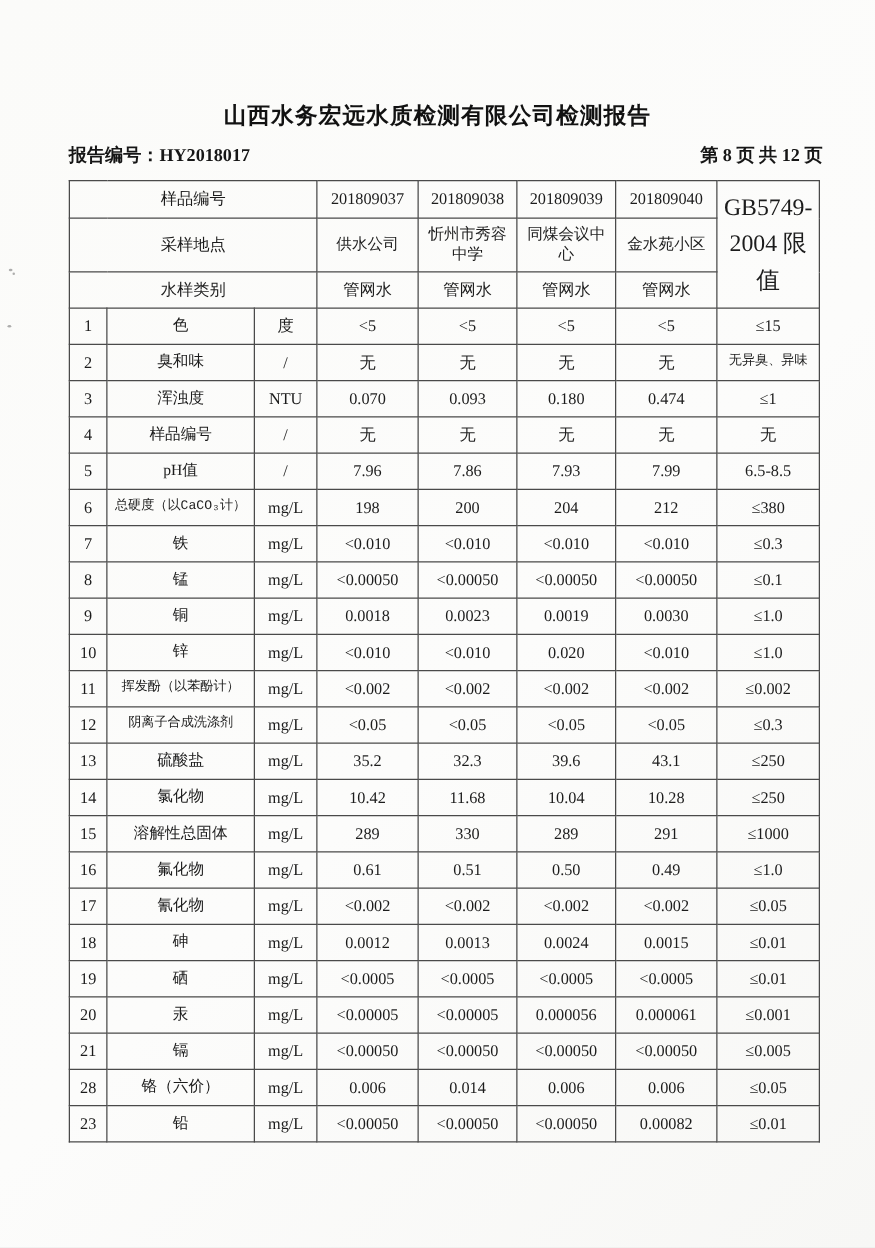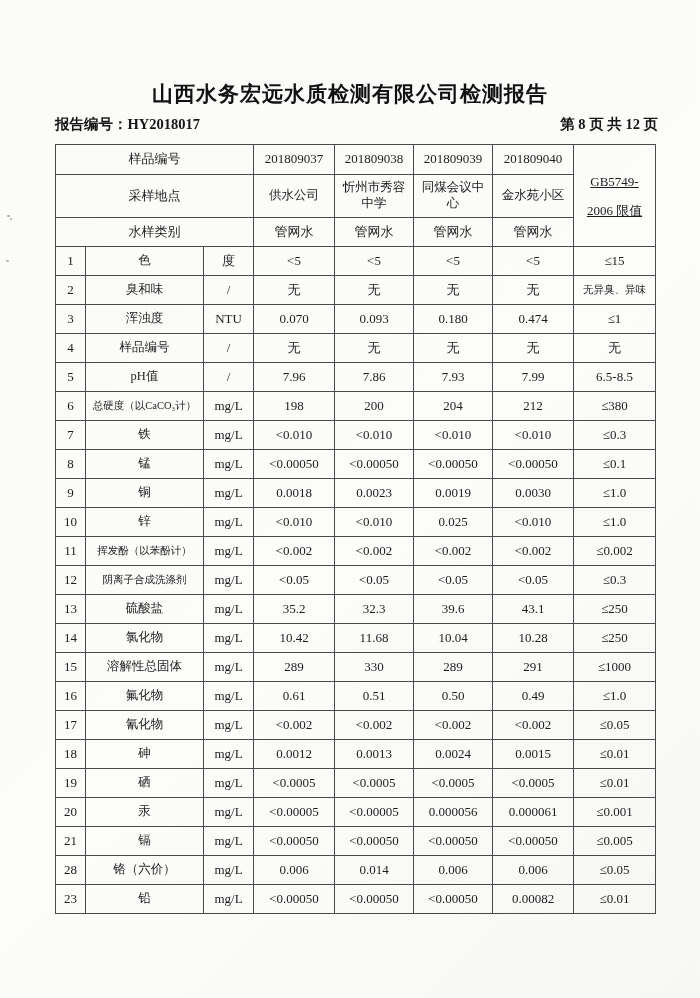"山西水务宏远水质检测有限公司检测报告" .doc-title { font-size: 21px -> 18px }
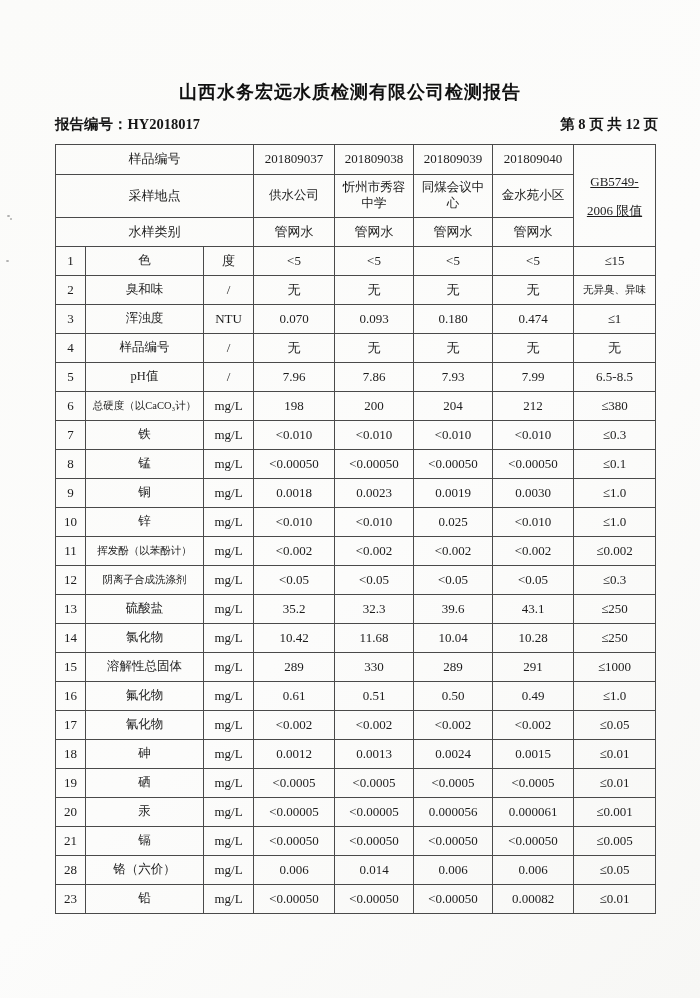"GB5749-" .limit-head { font-size: 13px -> 19px; text-decoration: underline -> none }
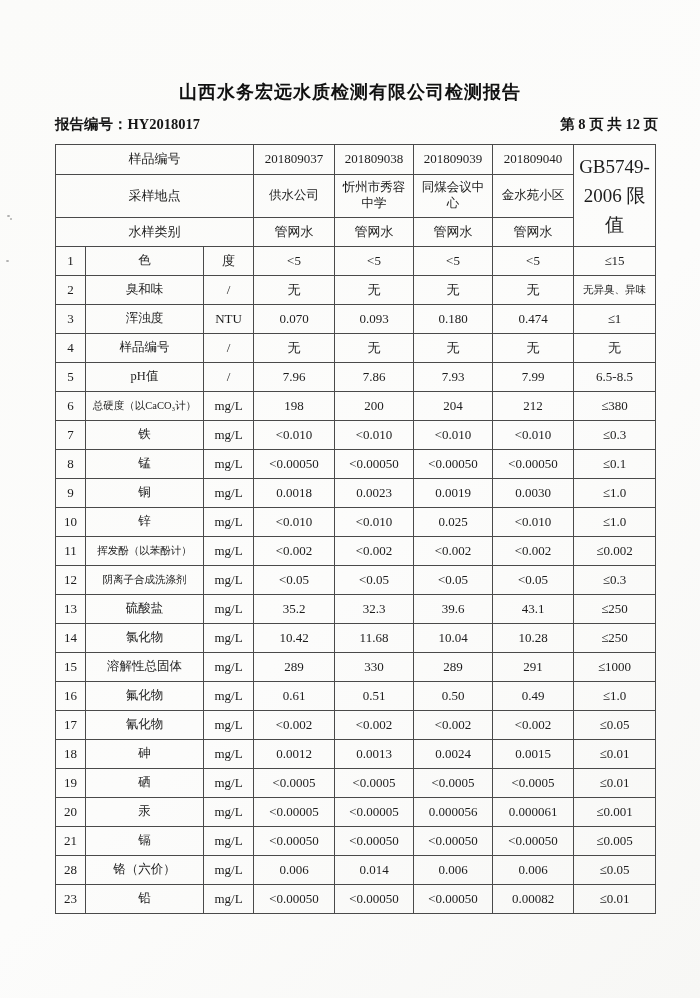"2006 限值" div.limit-head { text: 2006 -> 2004 }
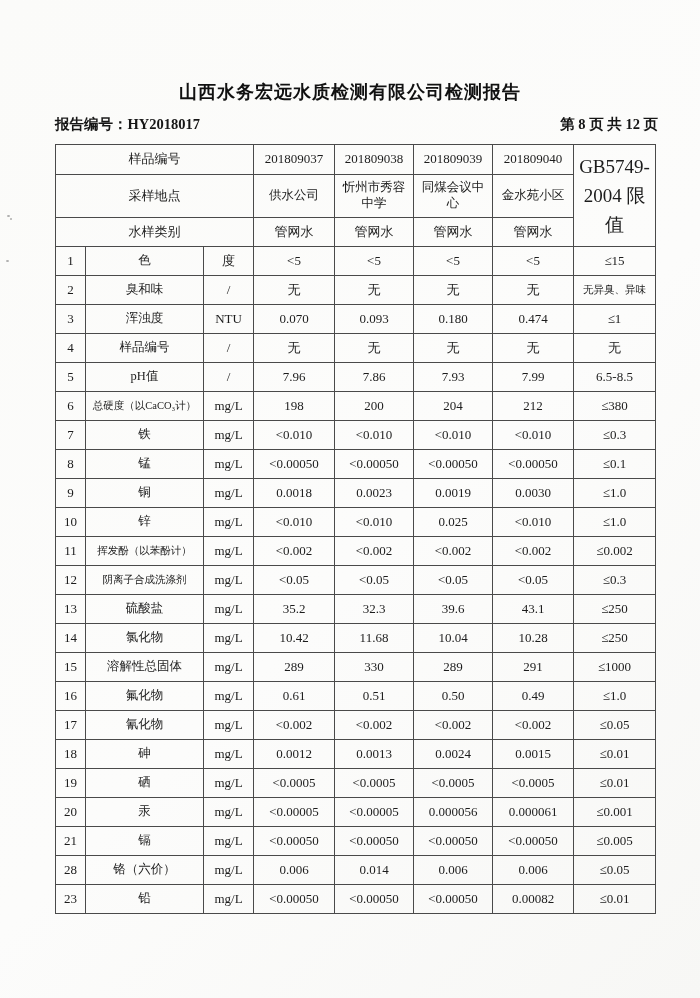"无异臭、异味" td.small { font-family: none -> Liberation Mono, monospace }
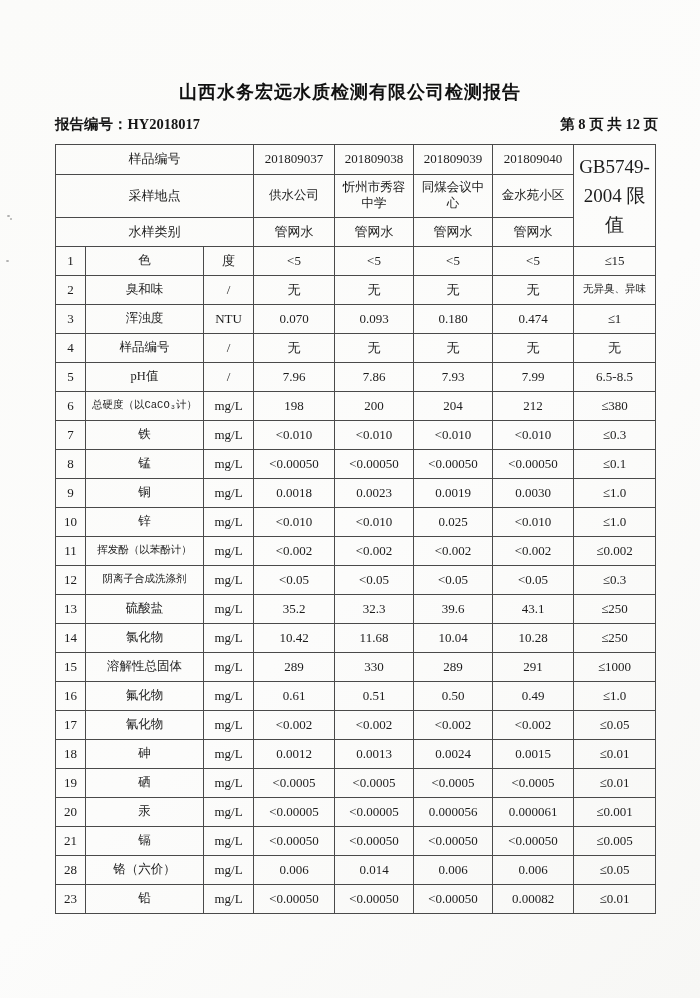"0.025" td { text: 0.025 -> 0.020 }
